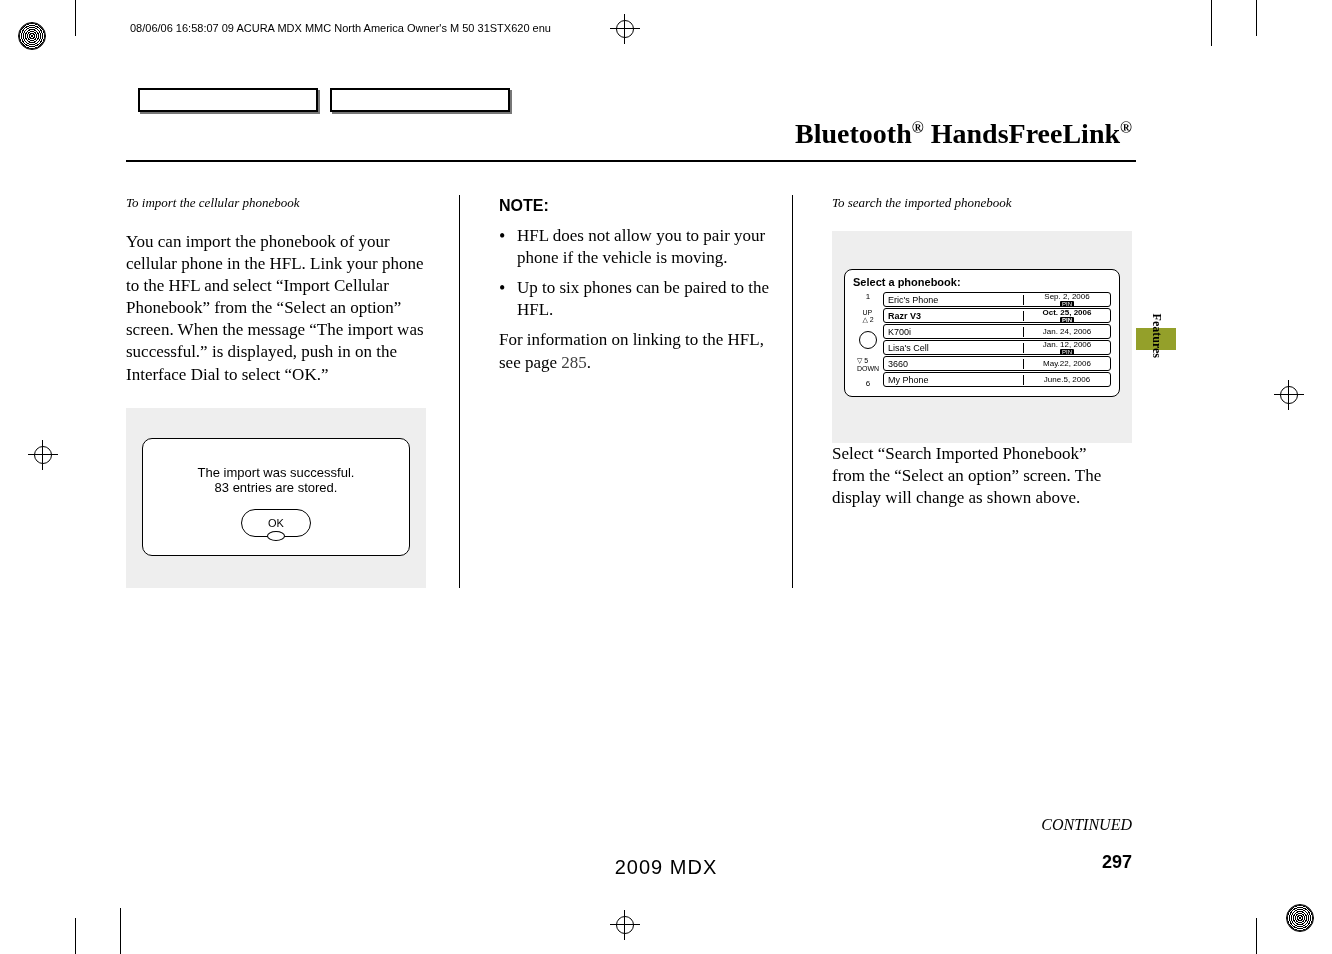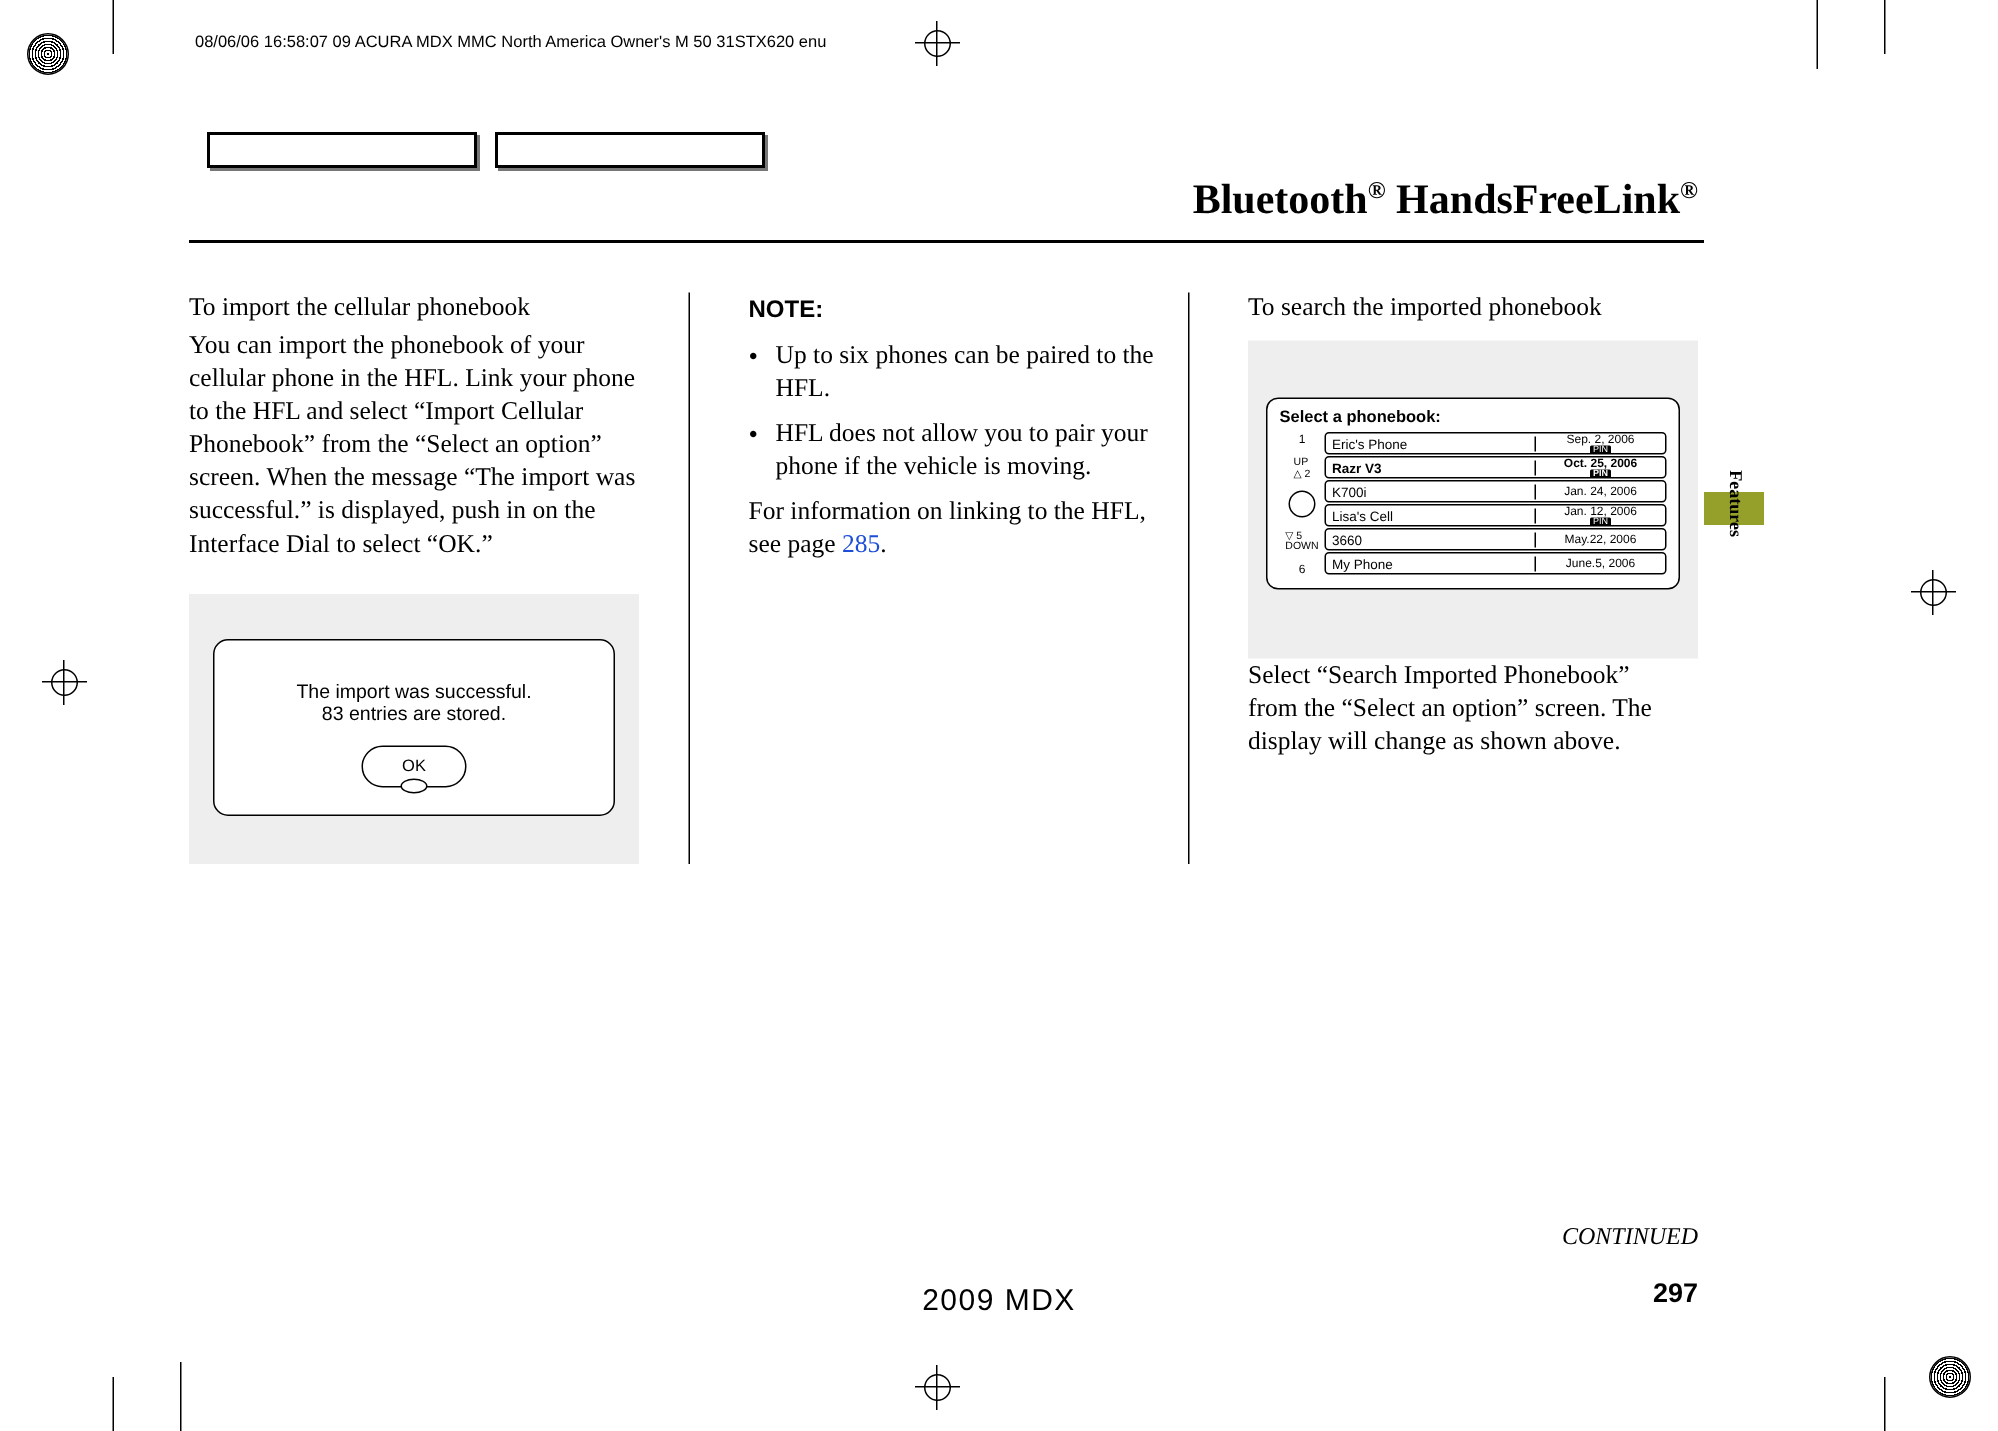"To import the cellular phonebook" .subhead-italic { font-size: 17px -> 13px; font-style: none -> italic; margin-bottom: 4px -> 20px }
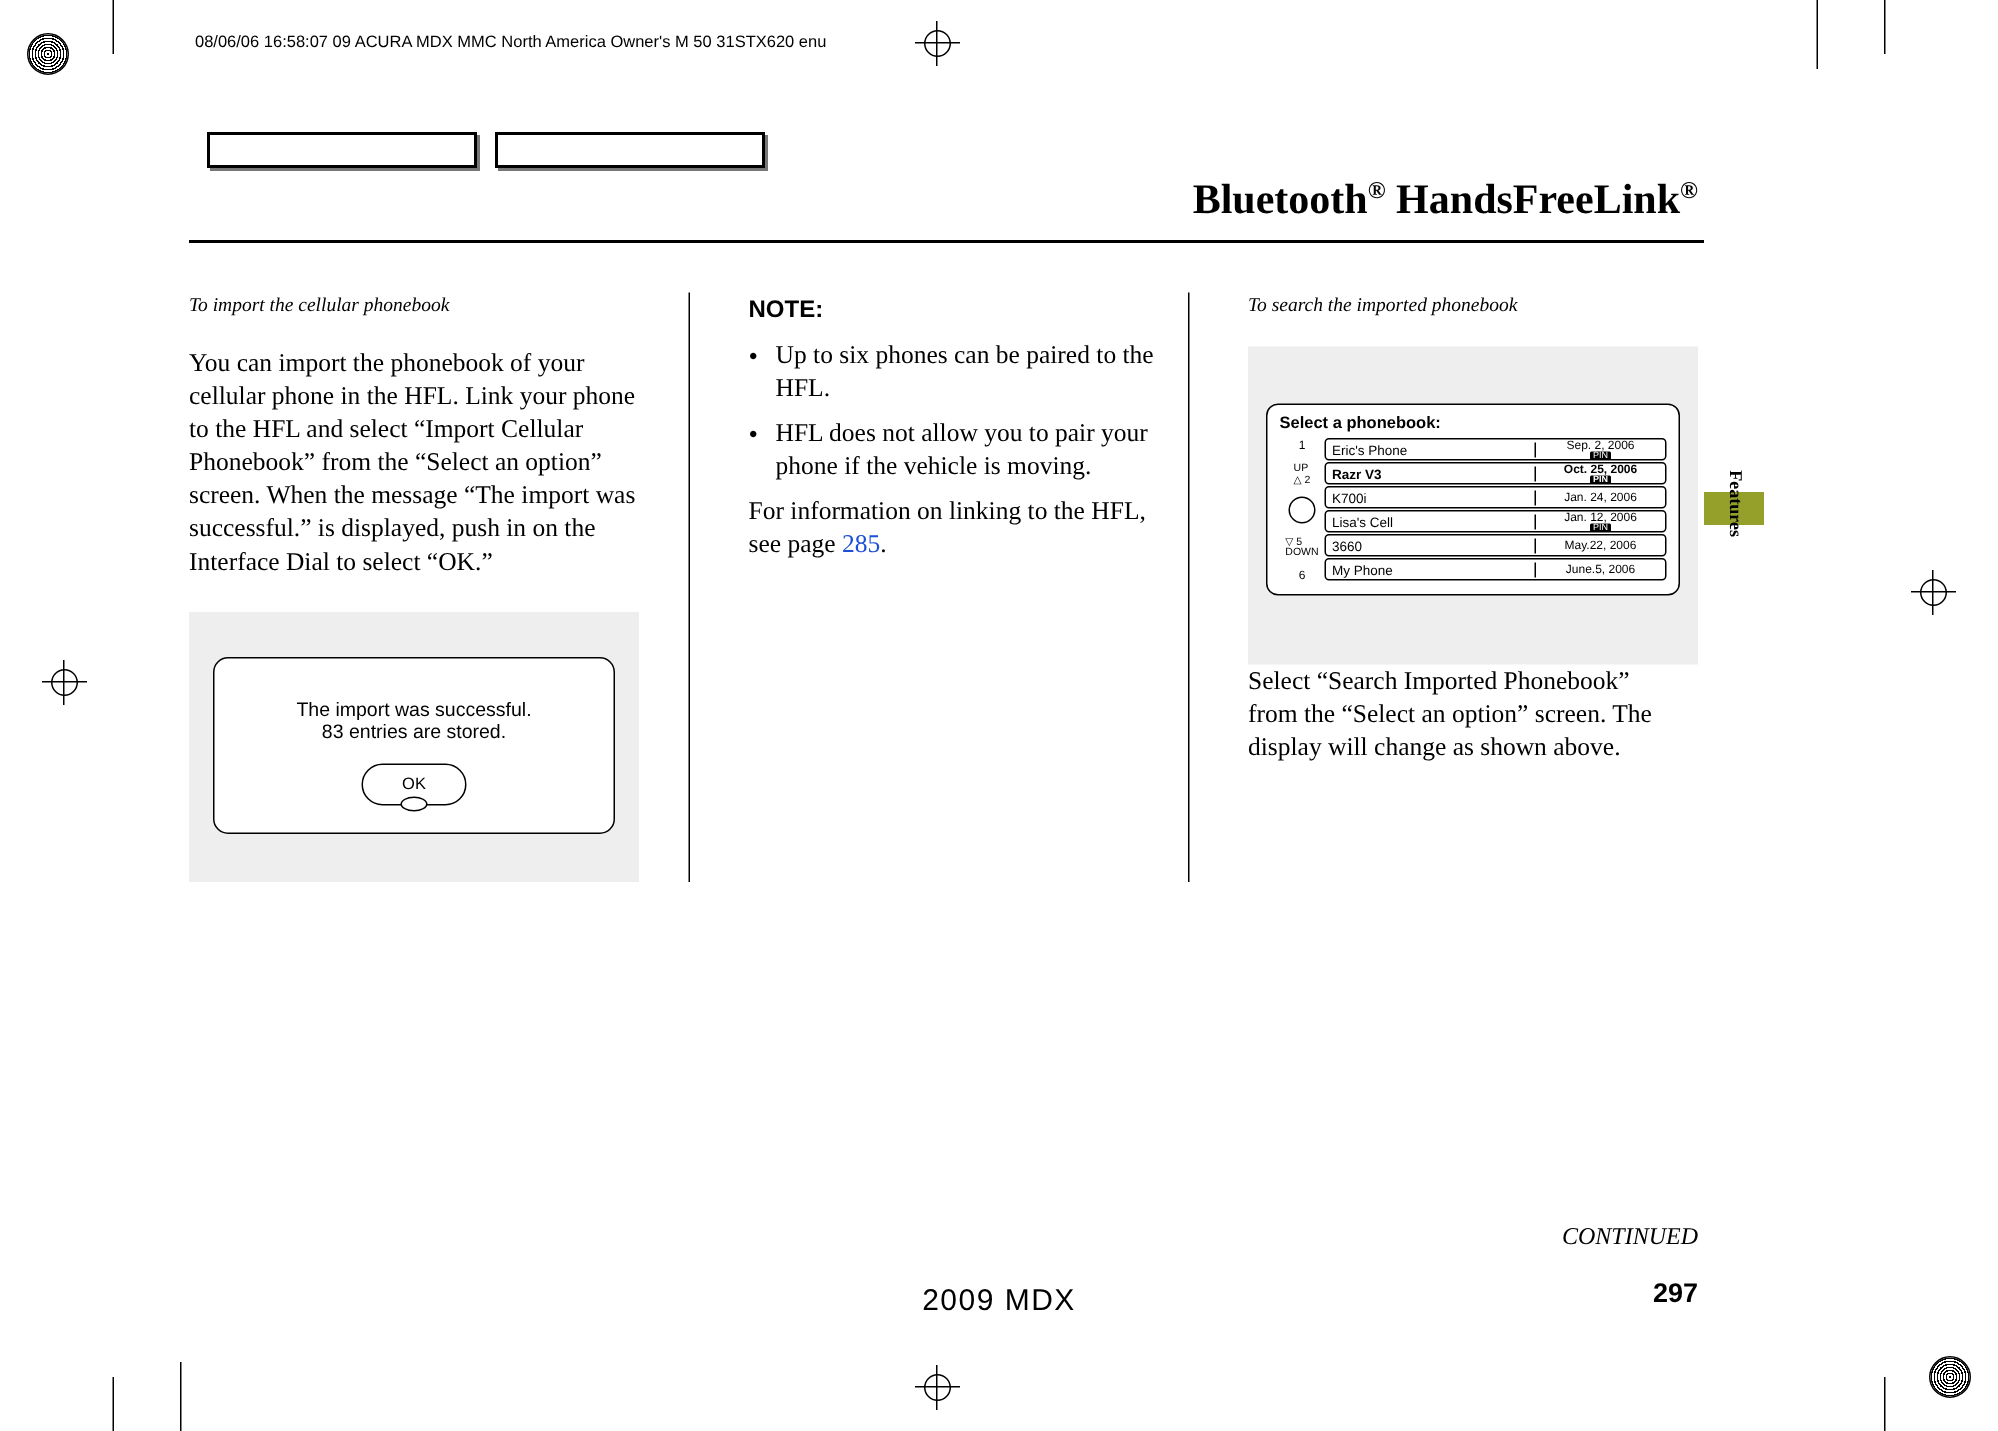"Up to six phones can" li { order: before "HFL does not allow you" -> after "HFL does not allow you" }
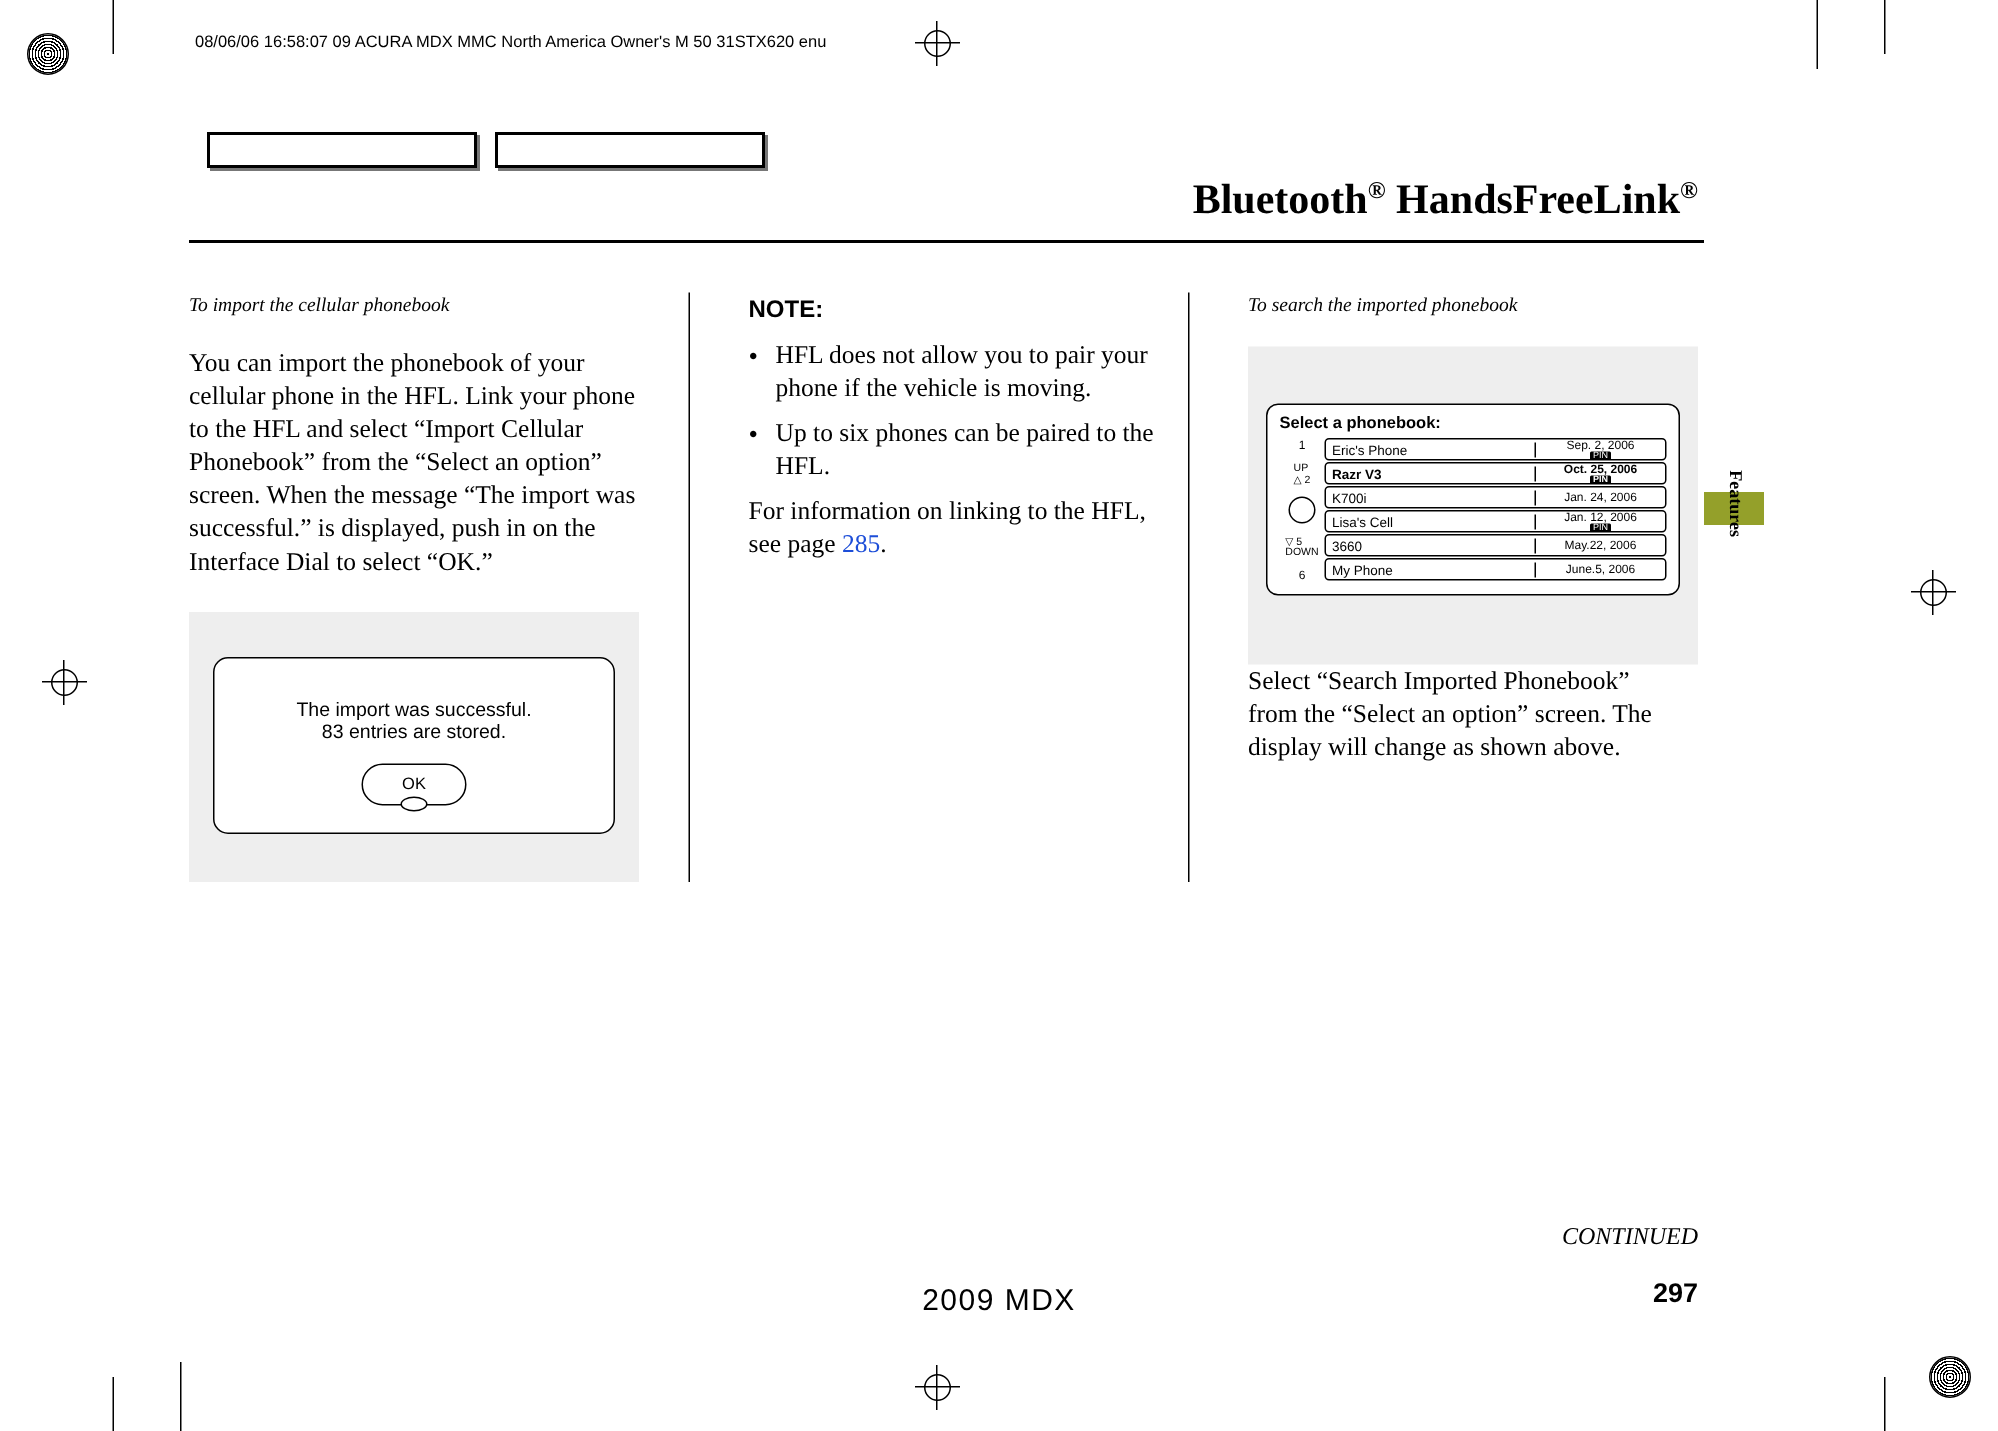"285" .link-num { color: #1d4ed8 -> #404040 }
